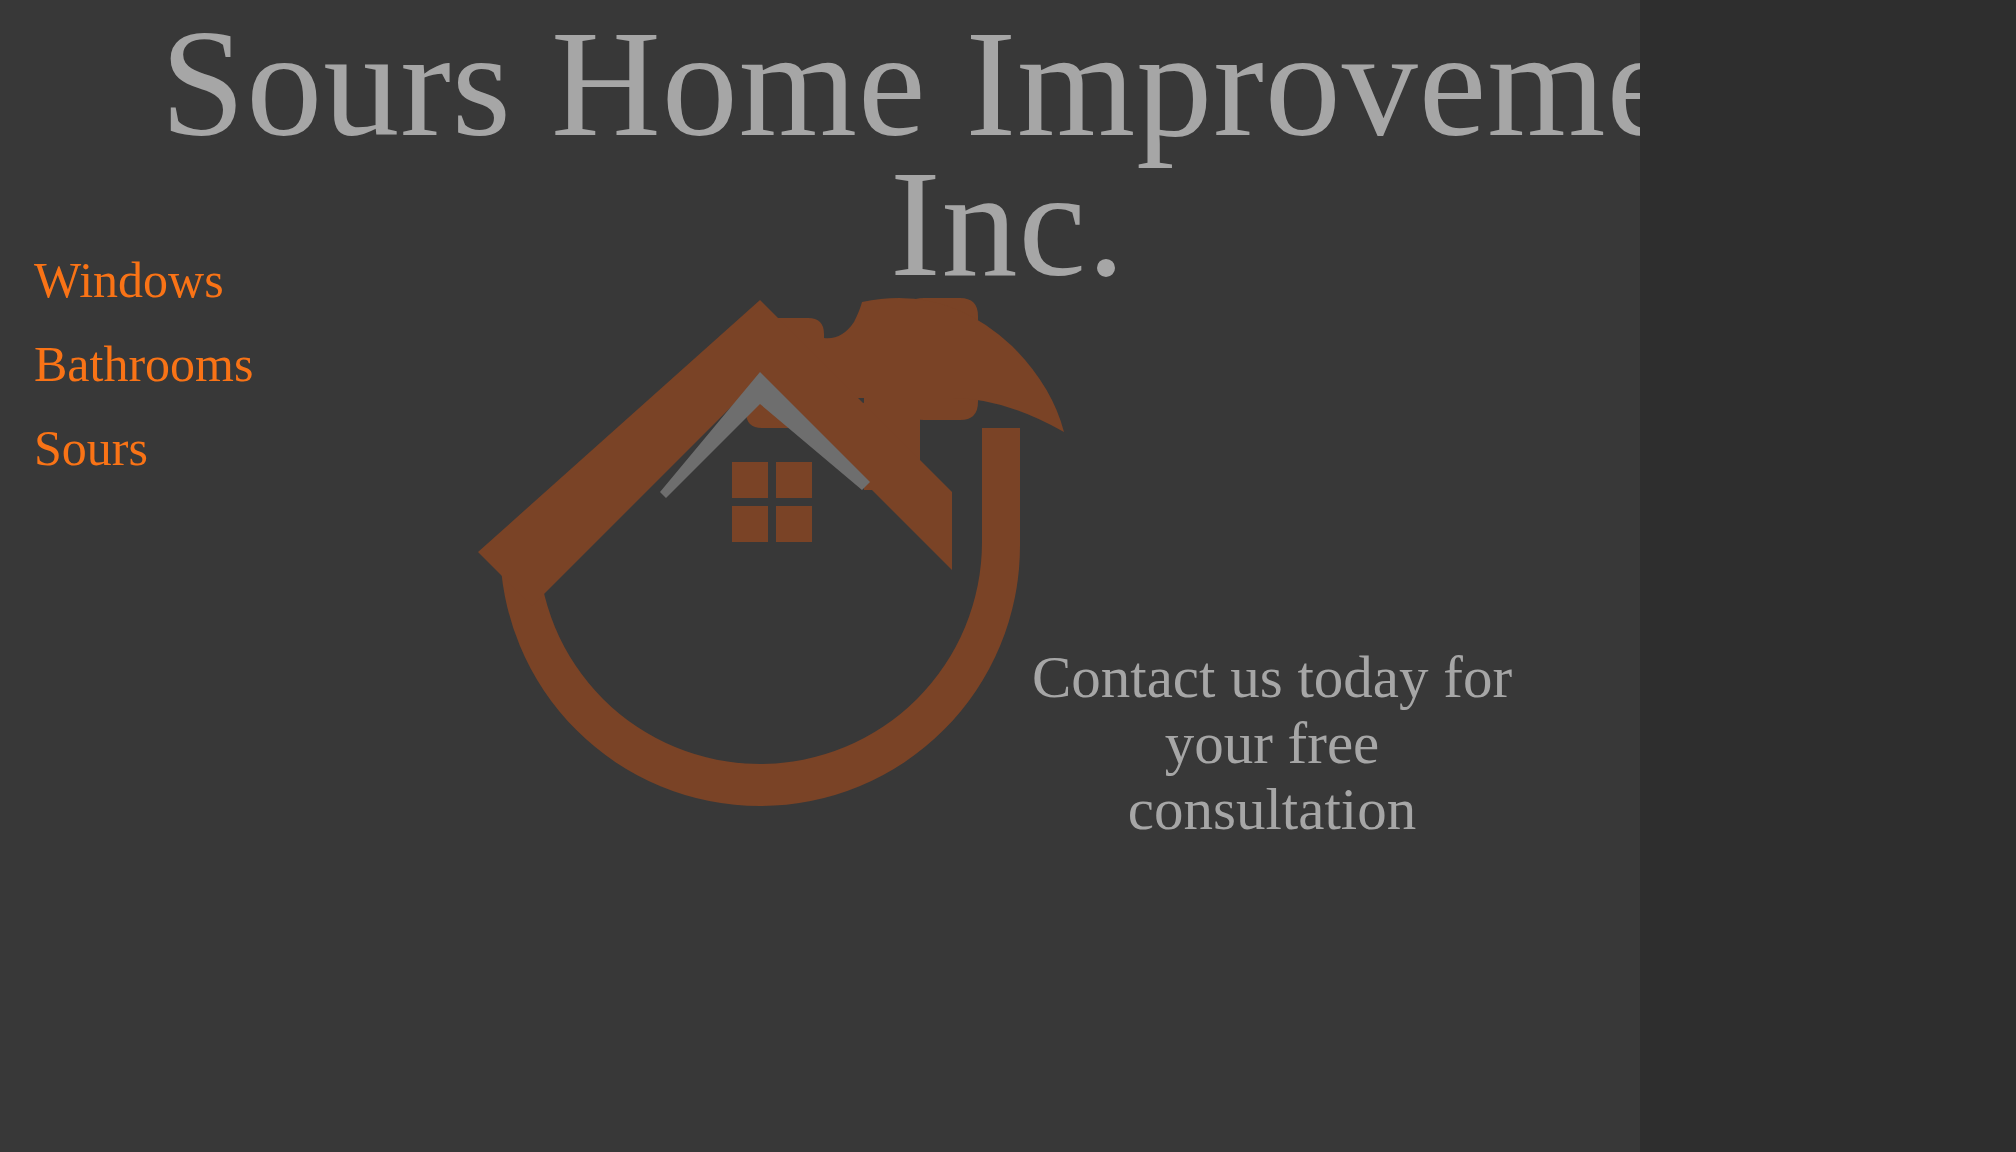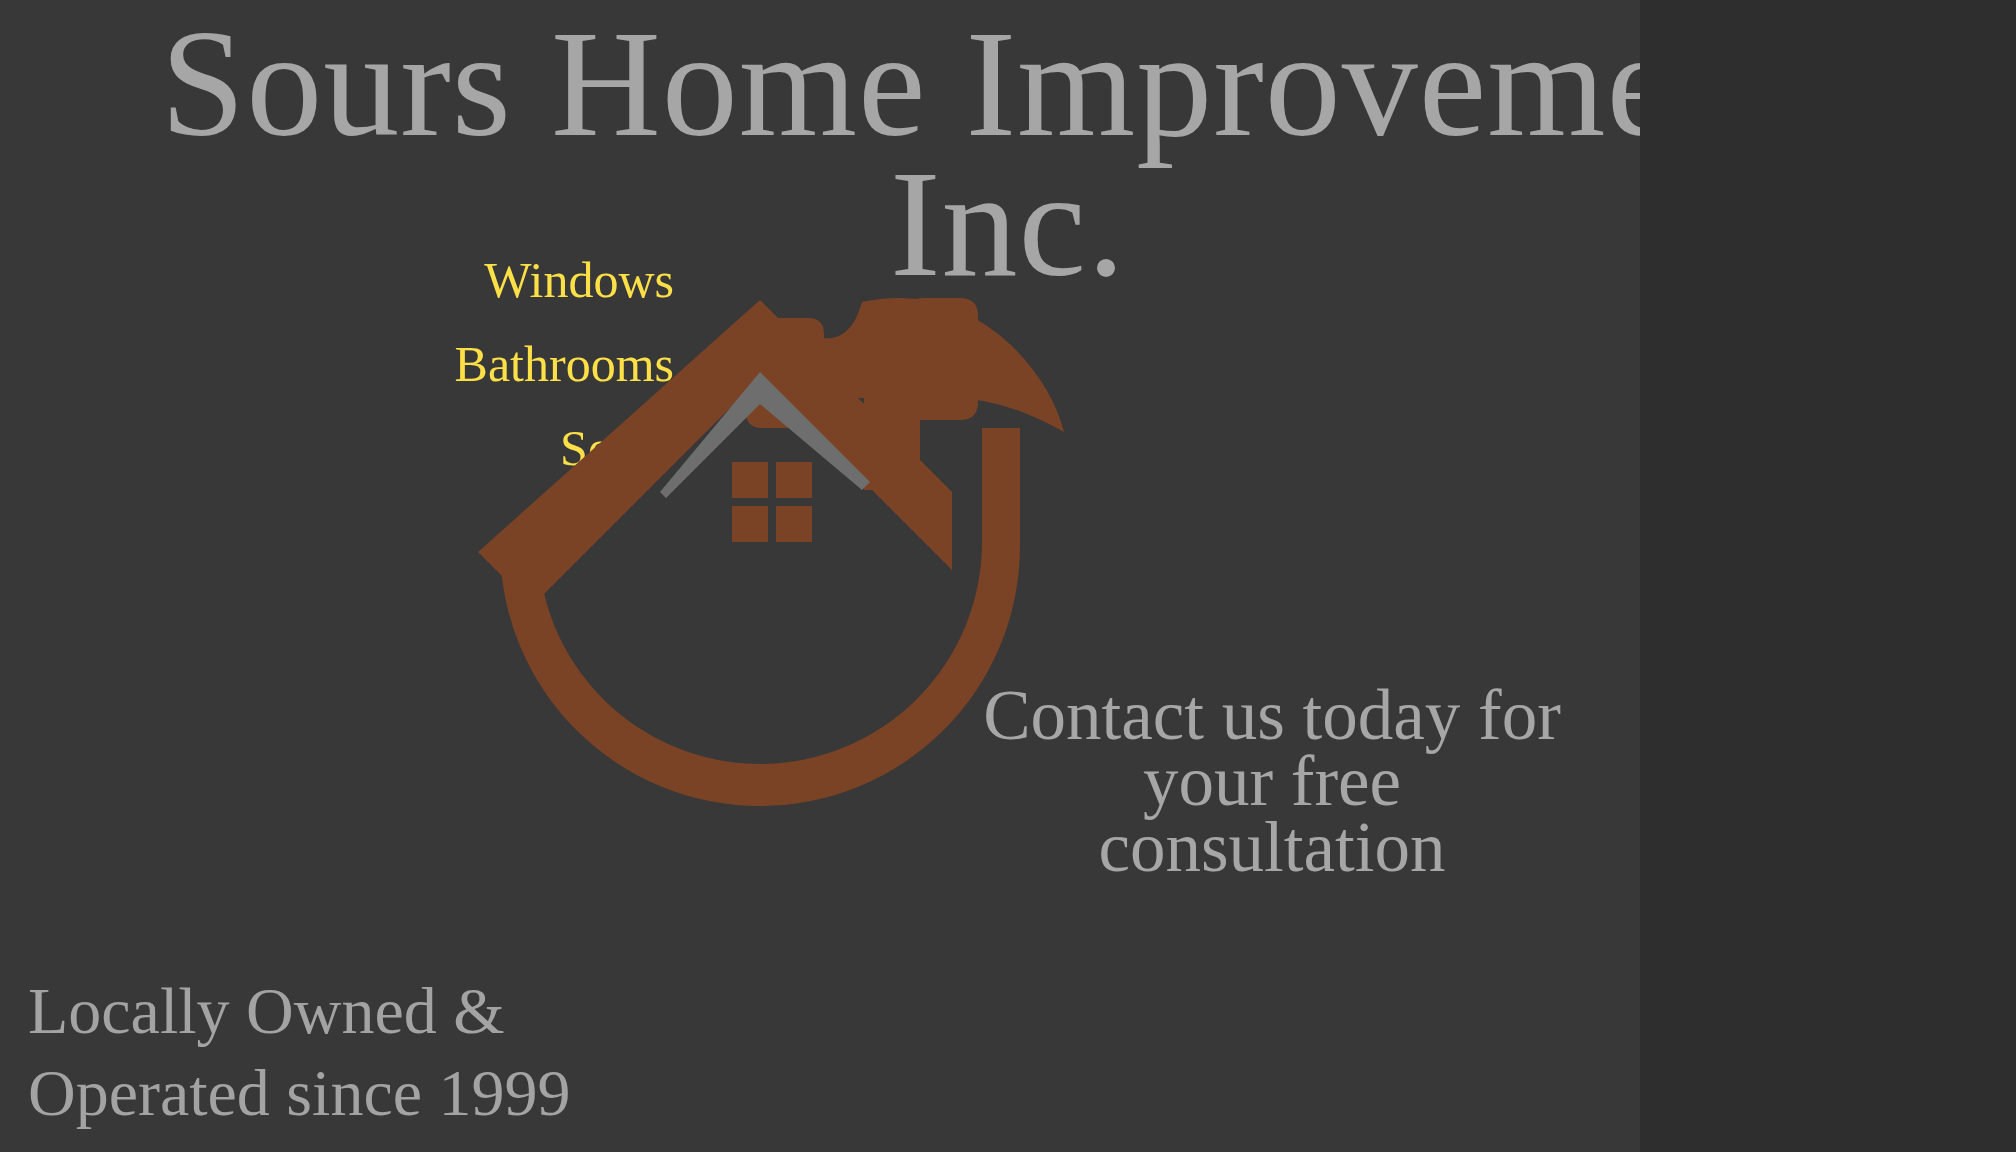"Windows" .service-item { color: #fde047 -> #f97316; text-align: right -> none }
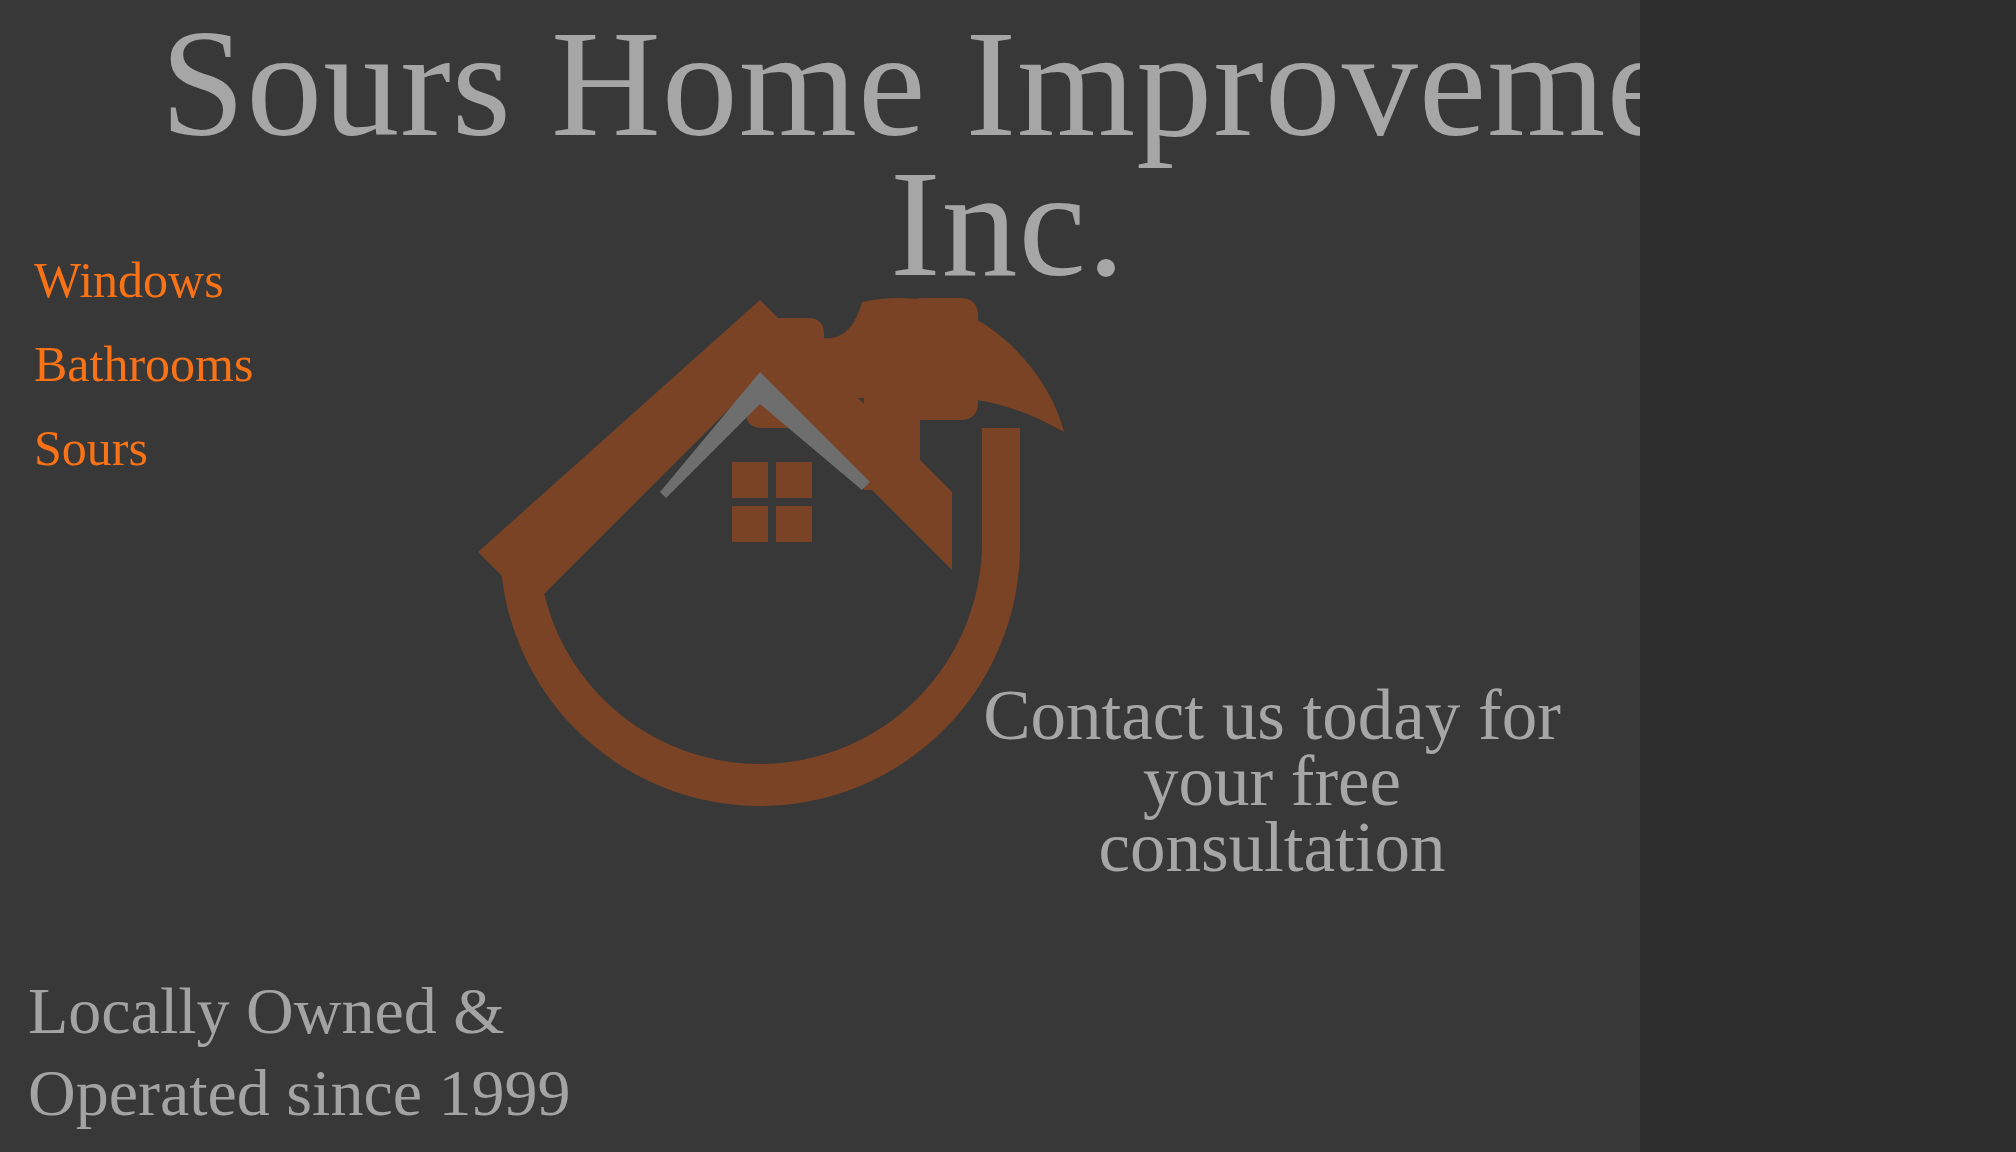"Contact us today for" #tagline { font-size: 71px -> 59px; top: 682px -> 644px }
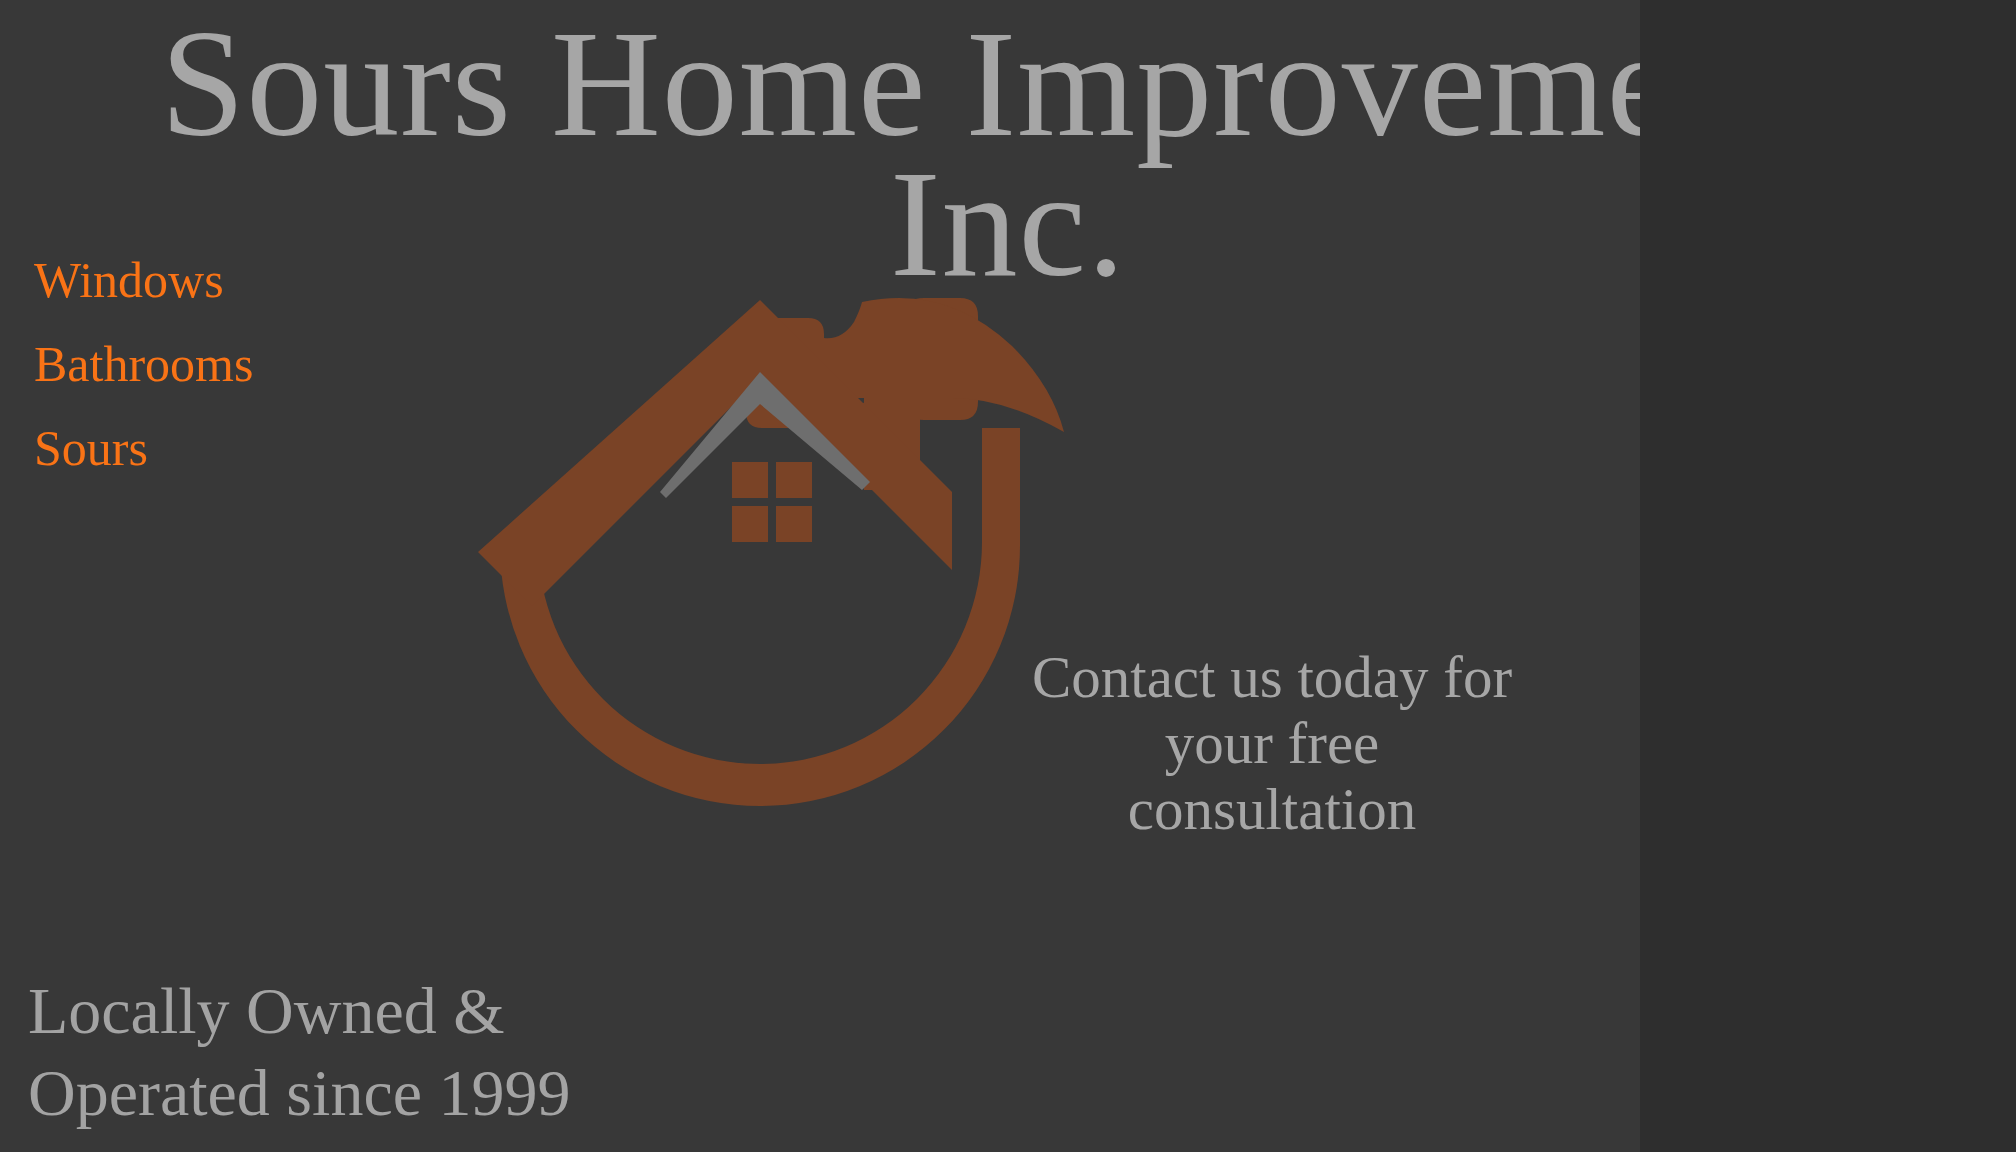"Locally Owned &" div { html: <div>Locally Owned &amp; Operated since 1999</div> -> none }
